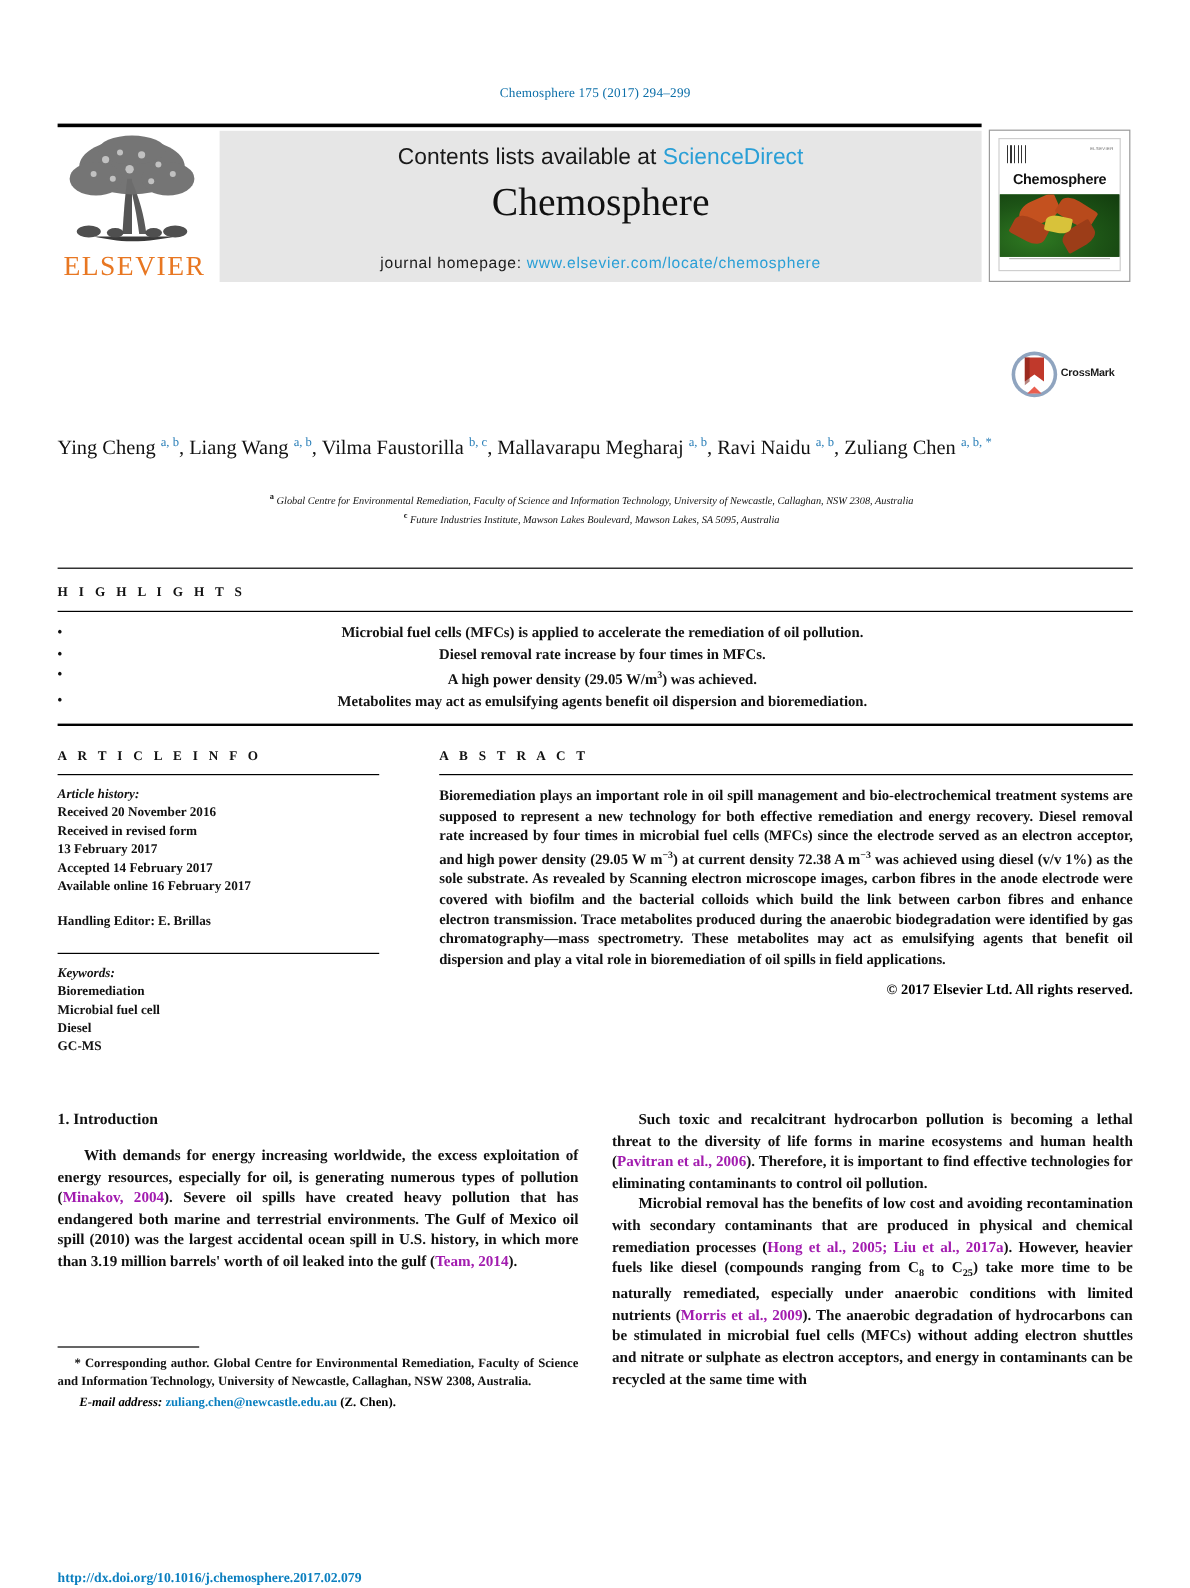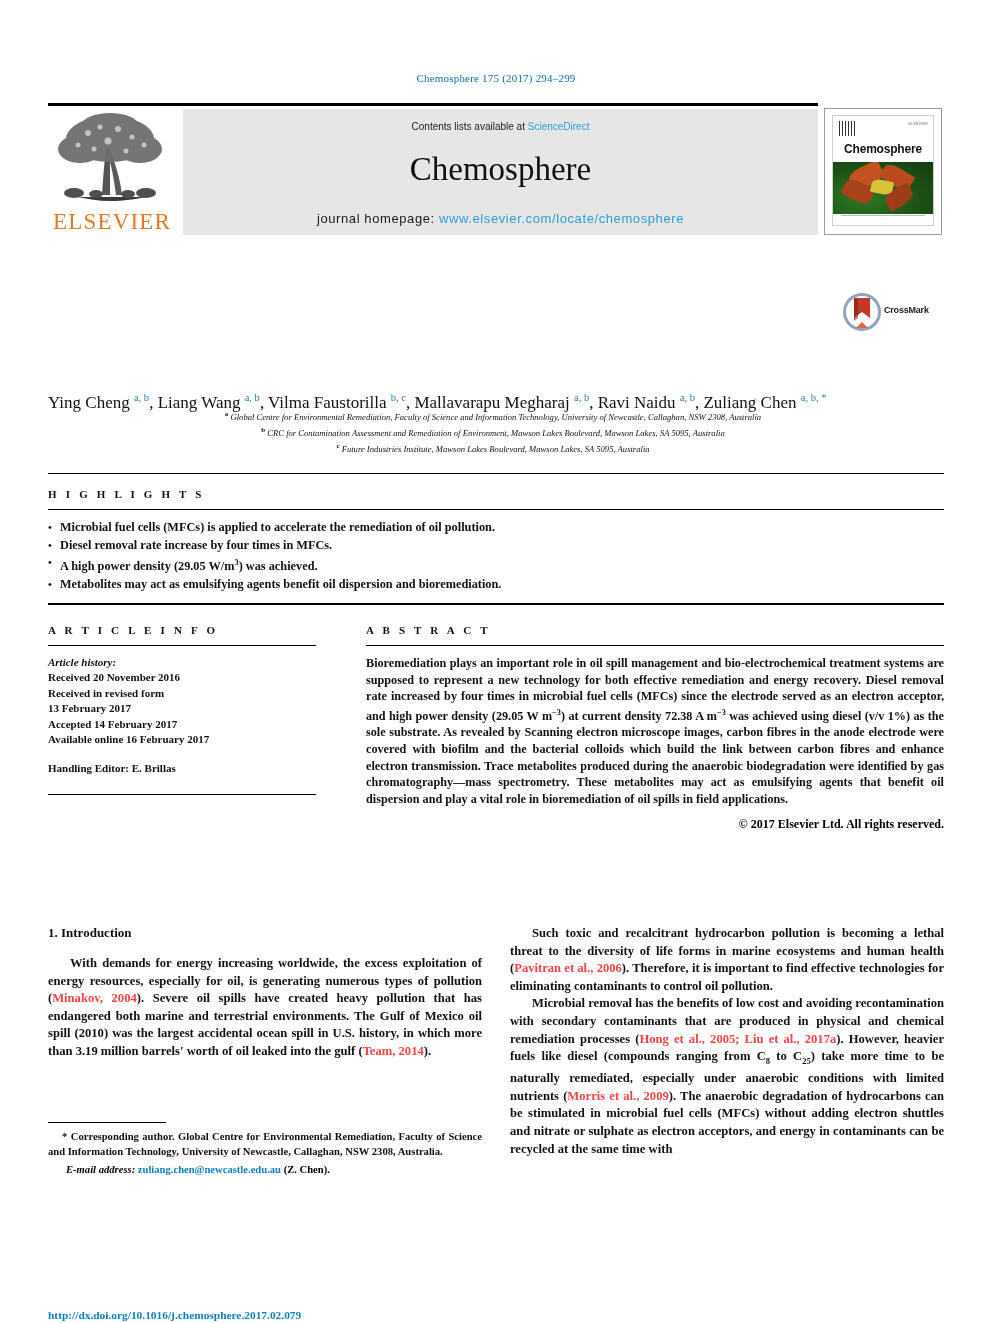"Contents lists available at" .banner-top { font-size: 10px -> 19px }
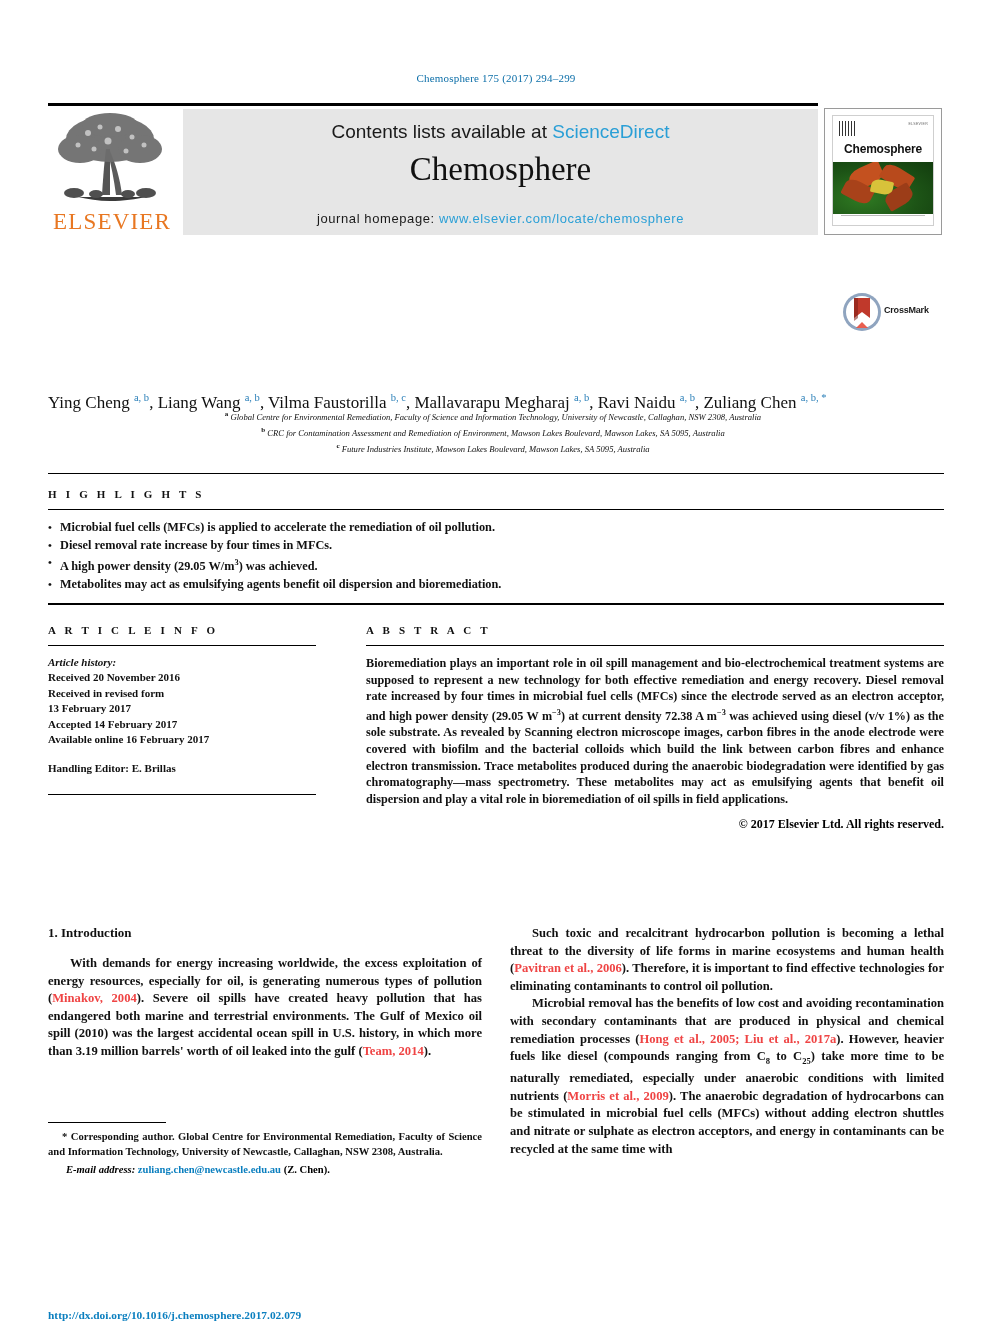"Ying Cheng a, b, Liang" .authors { margin-top: 28px -> none }
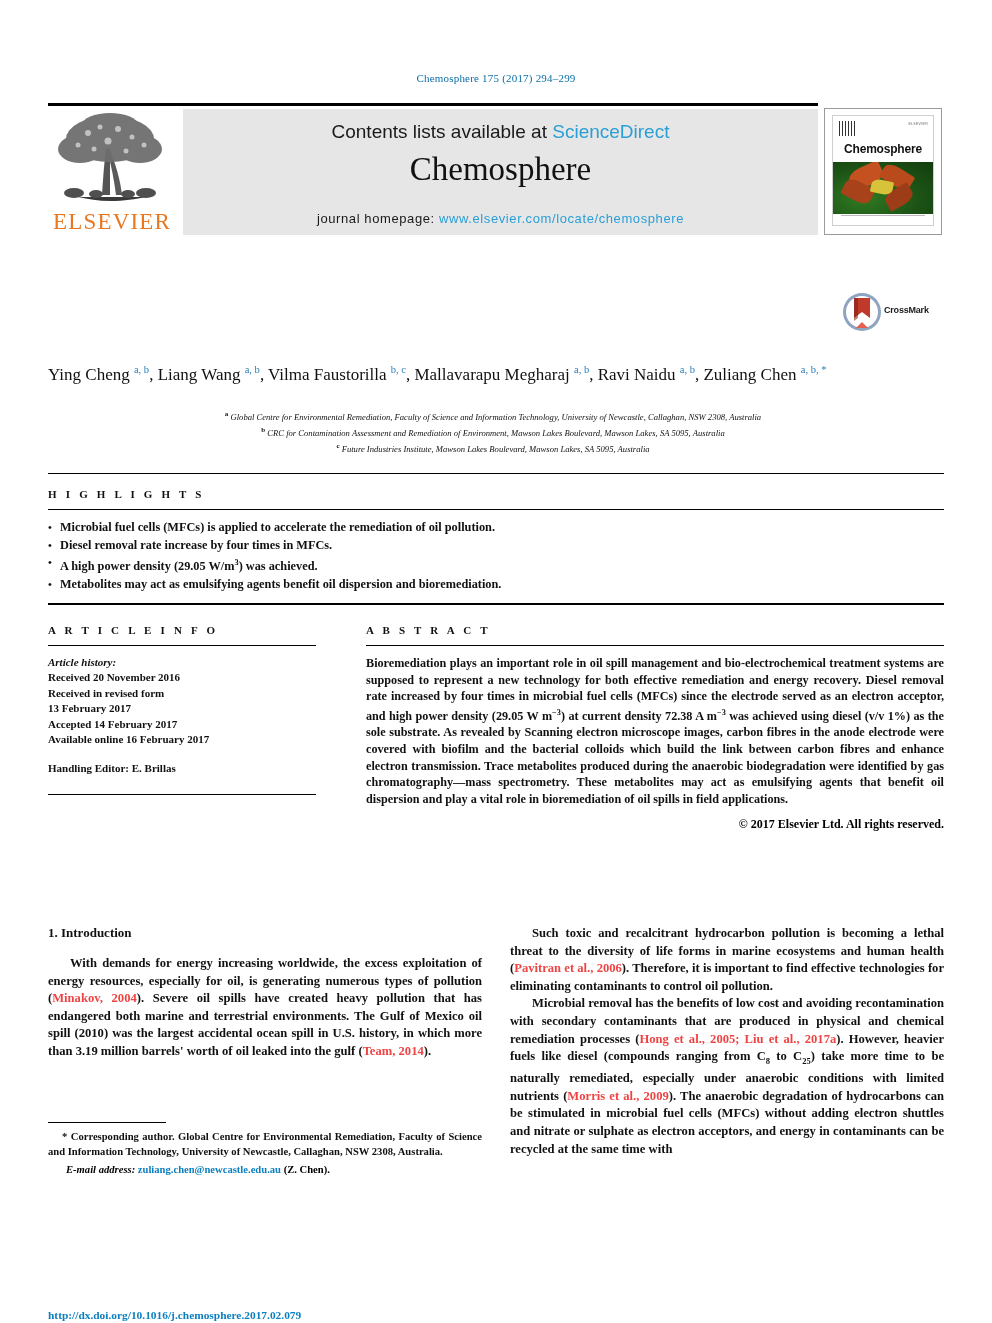"b CRC for Contamination Assessment" div.aff { html: <div> <sup>b</sup> <span>CRC for Contamination Assessment and Remediation of Environment, Mawson Lakes Boulevard, Mawson Lakes, SA 5095, Australia</span> </div> -> none }
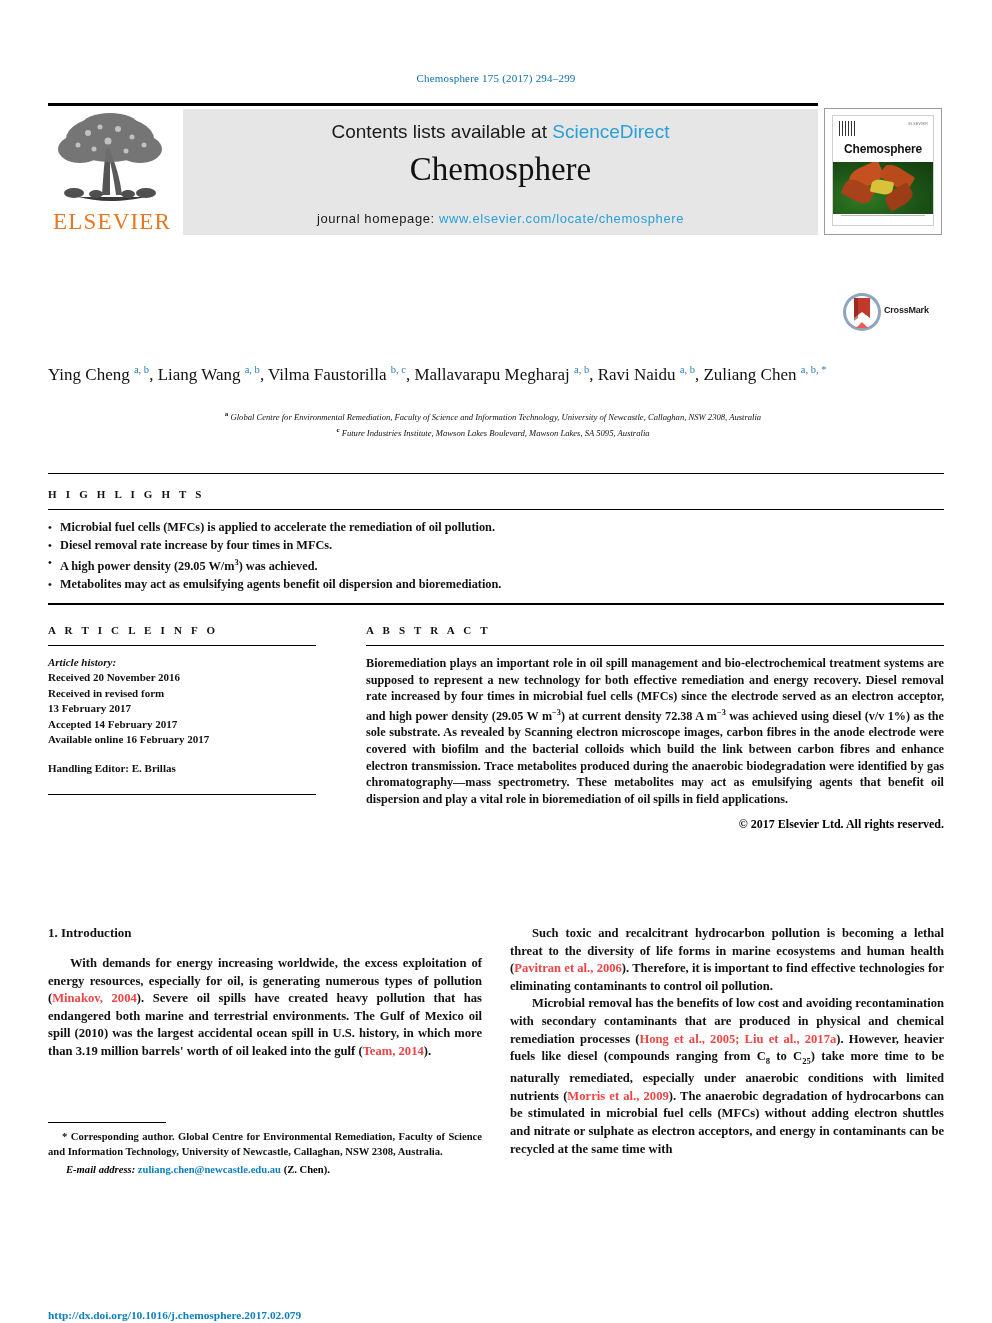"Microbial fuel cells (MFCs) is" ul.highlights-list { text-align: none -> center }
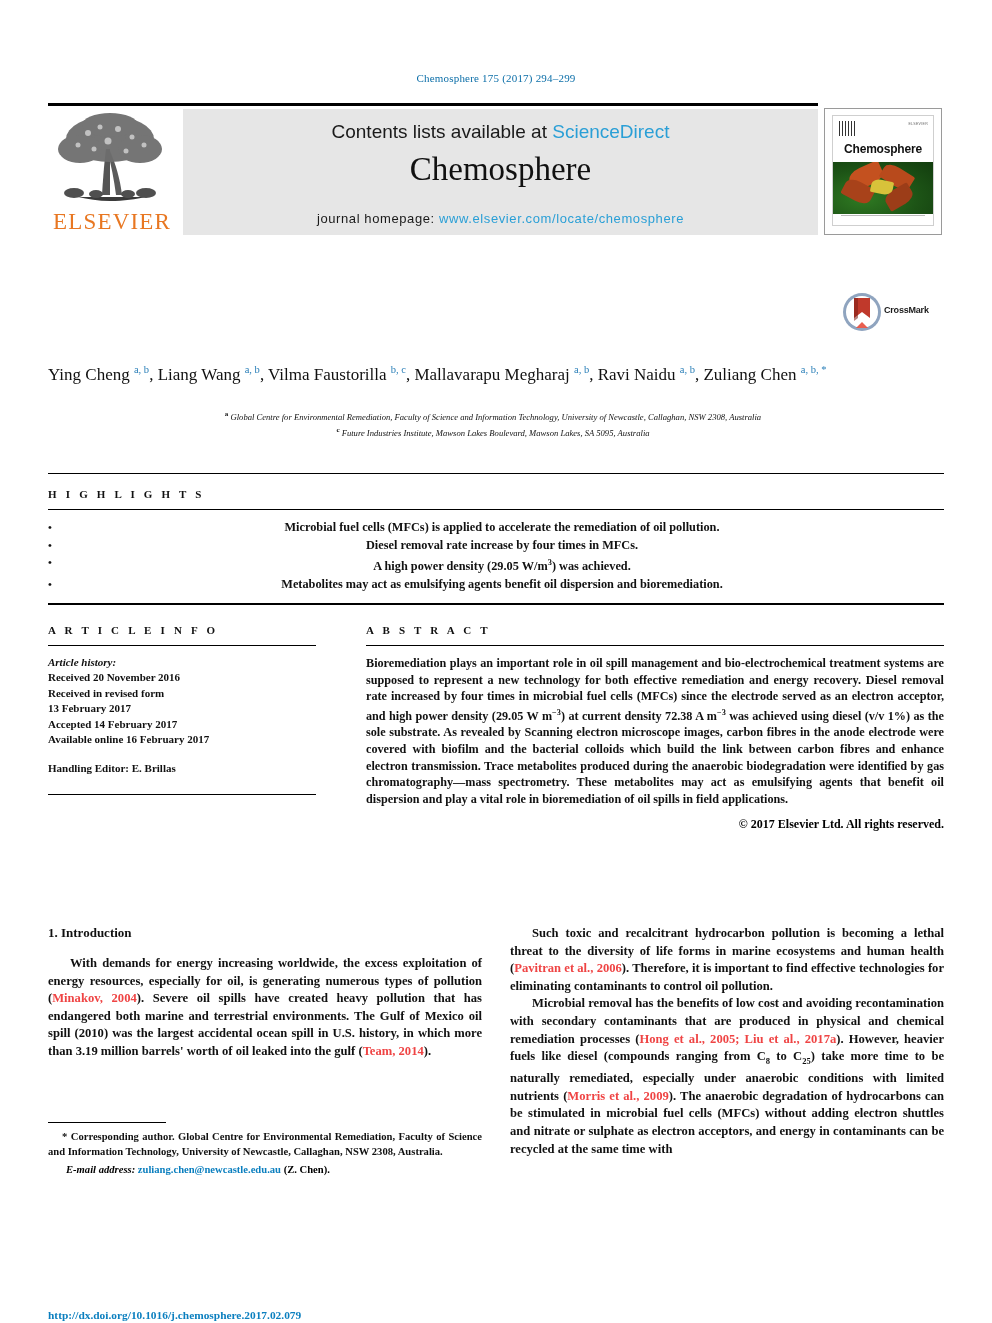"Keywords:" div.info-body { html: none -> <div> <div>Keywords:</div> <div>Bioremediation</div> <div>Microbial fuel cell</div> <div>Diesel</div> <div>GC-MS</div> </div> }
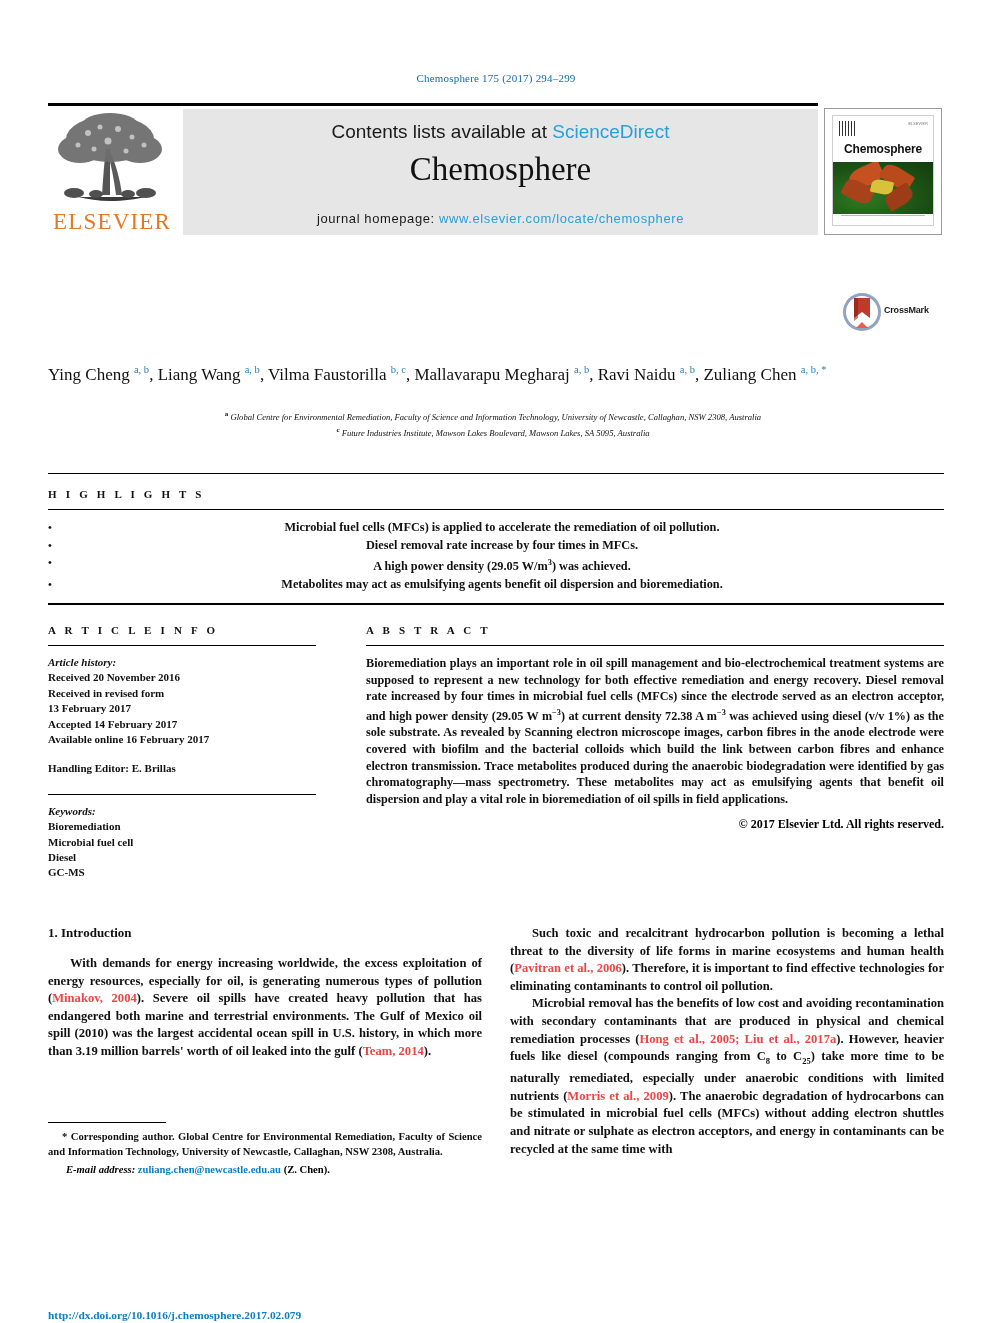"Pavitran et al., 2006" .cite { color: #ef4444 -> #a21caf }
